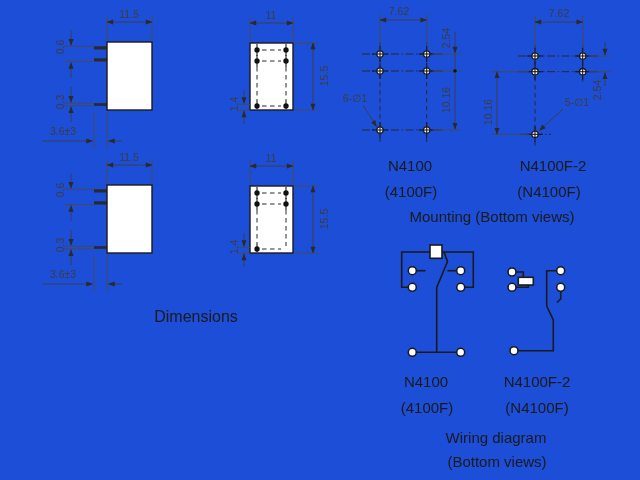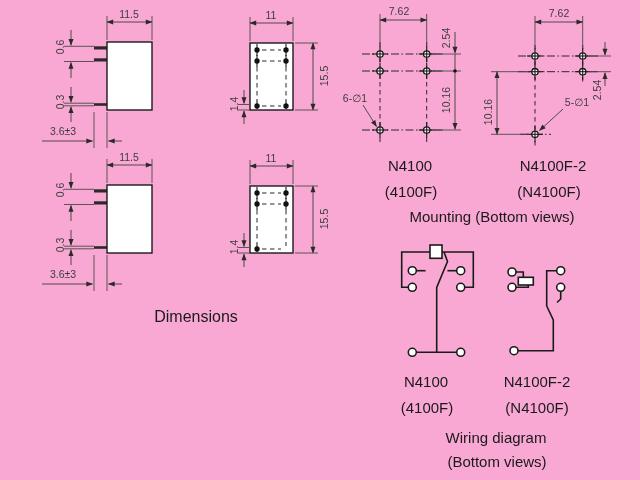"11.5" .stage { background: #f9a8d4 -> #1d4ed8 }
